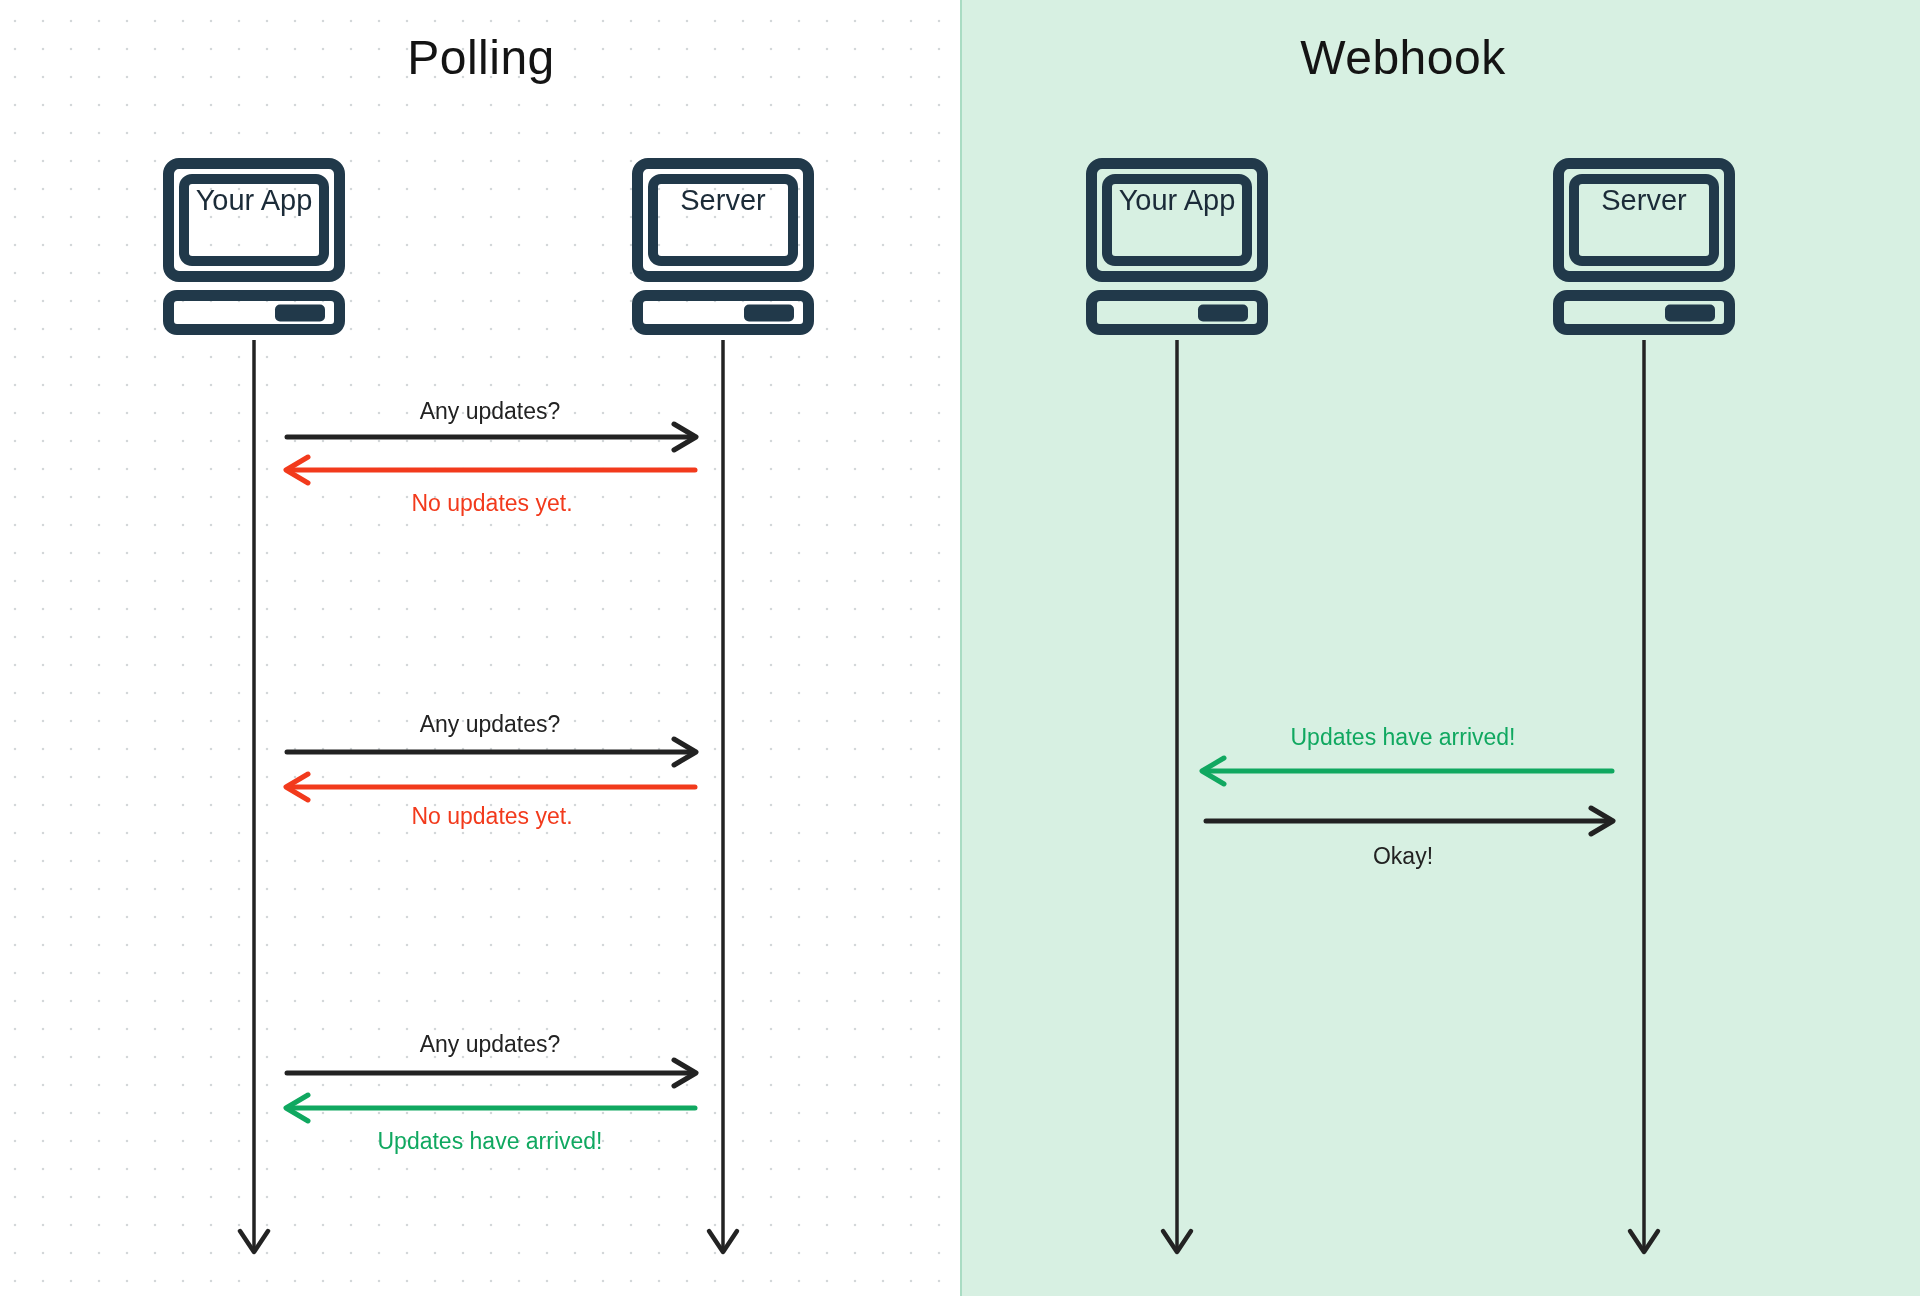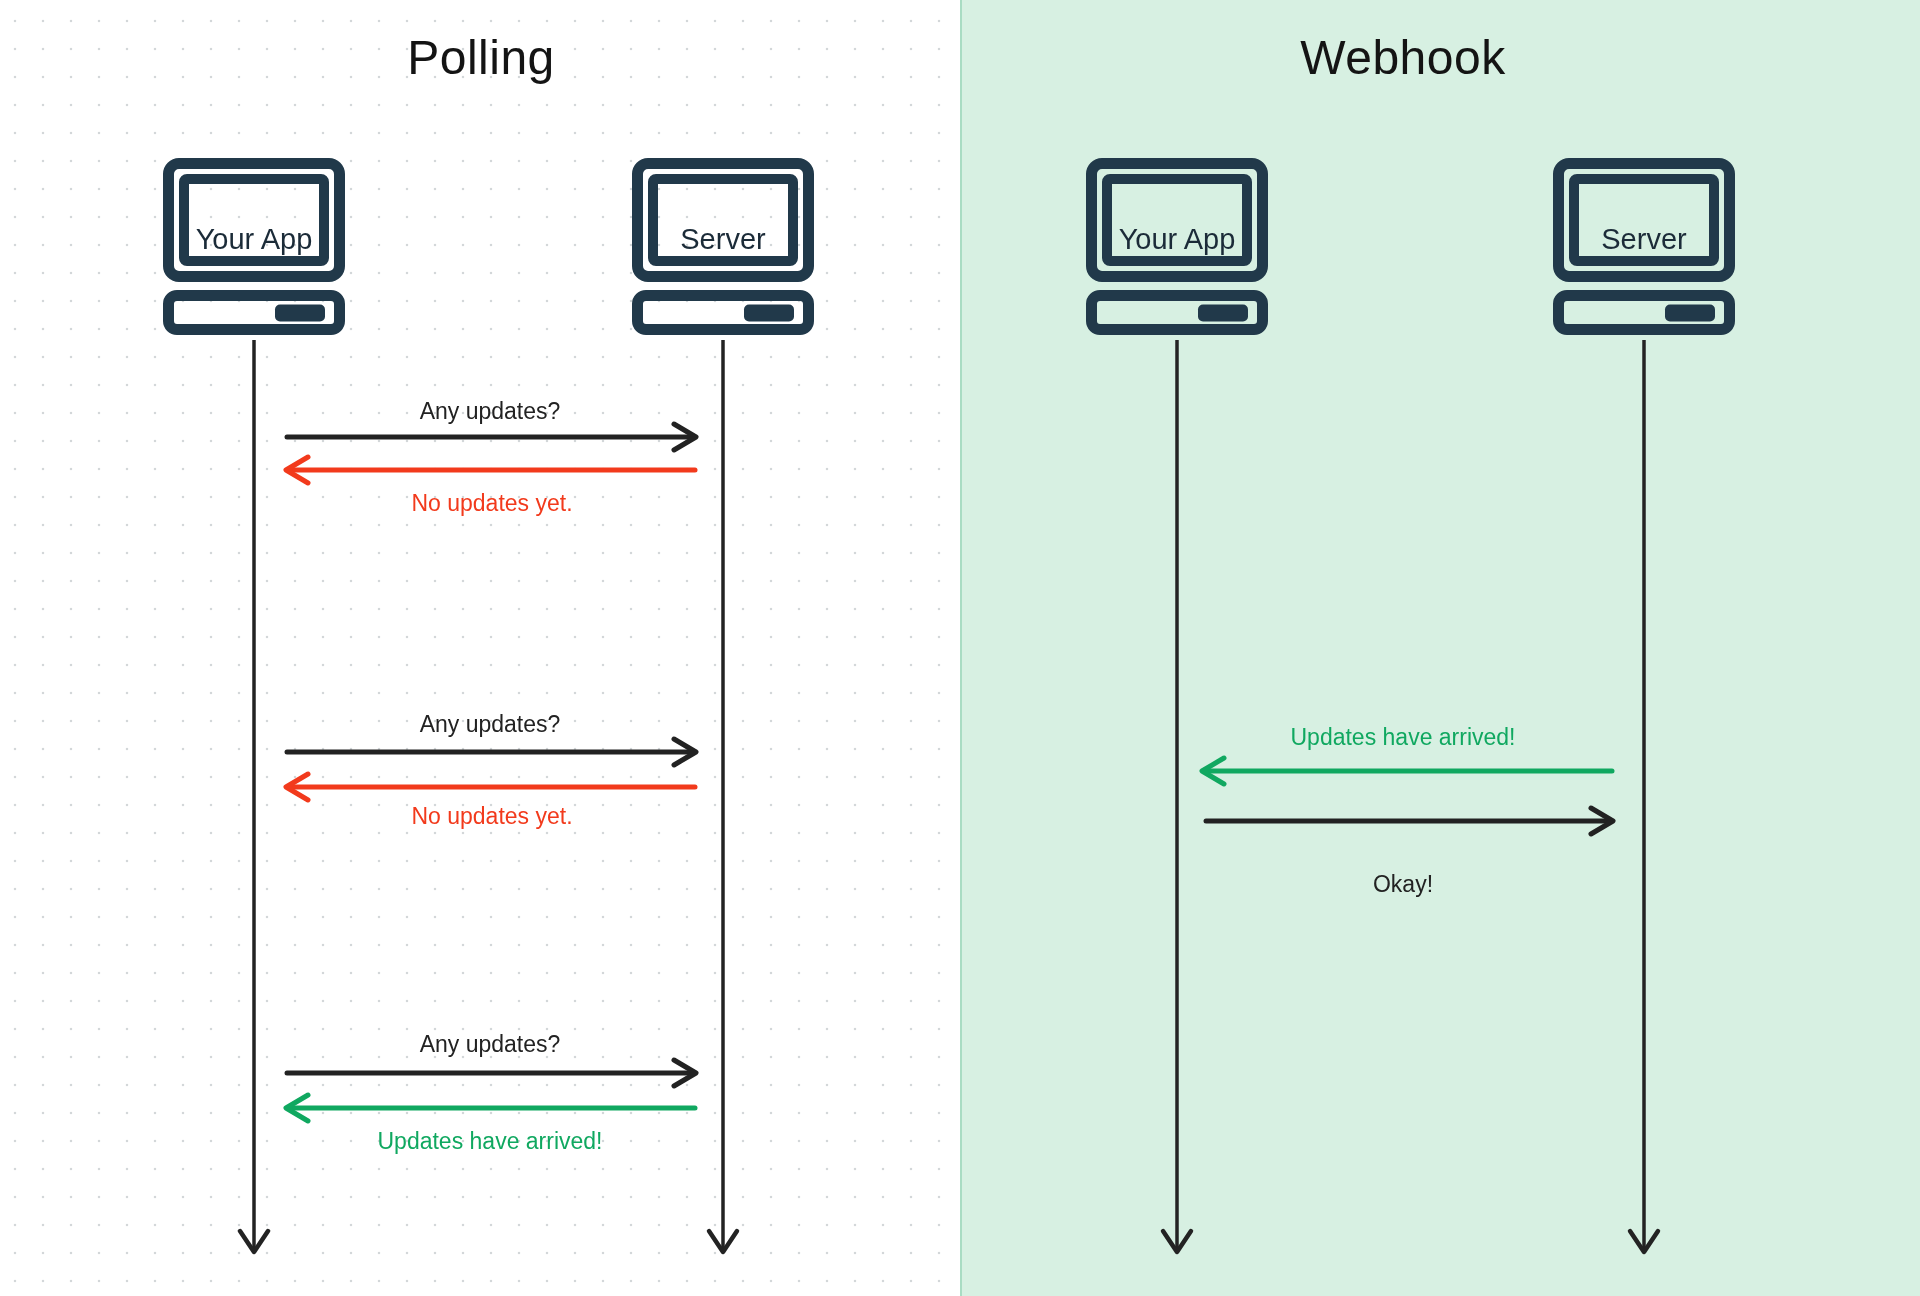"Your App" .screen { align-items: flex-end -> flex-start; border-radius: 8px -> 13px }
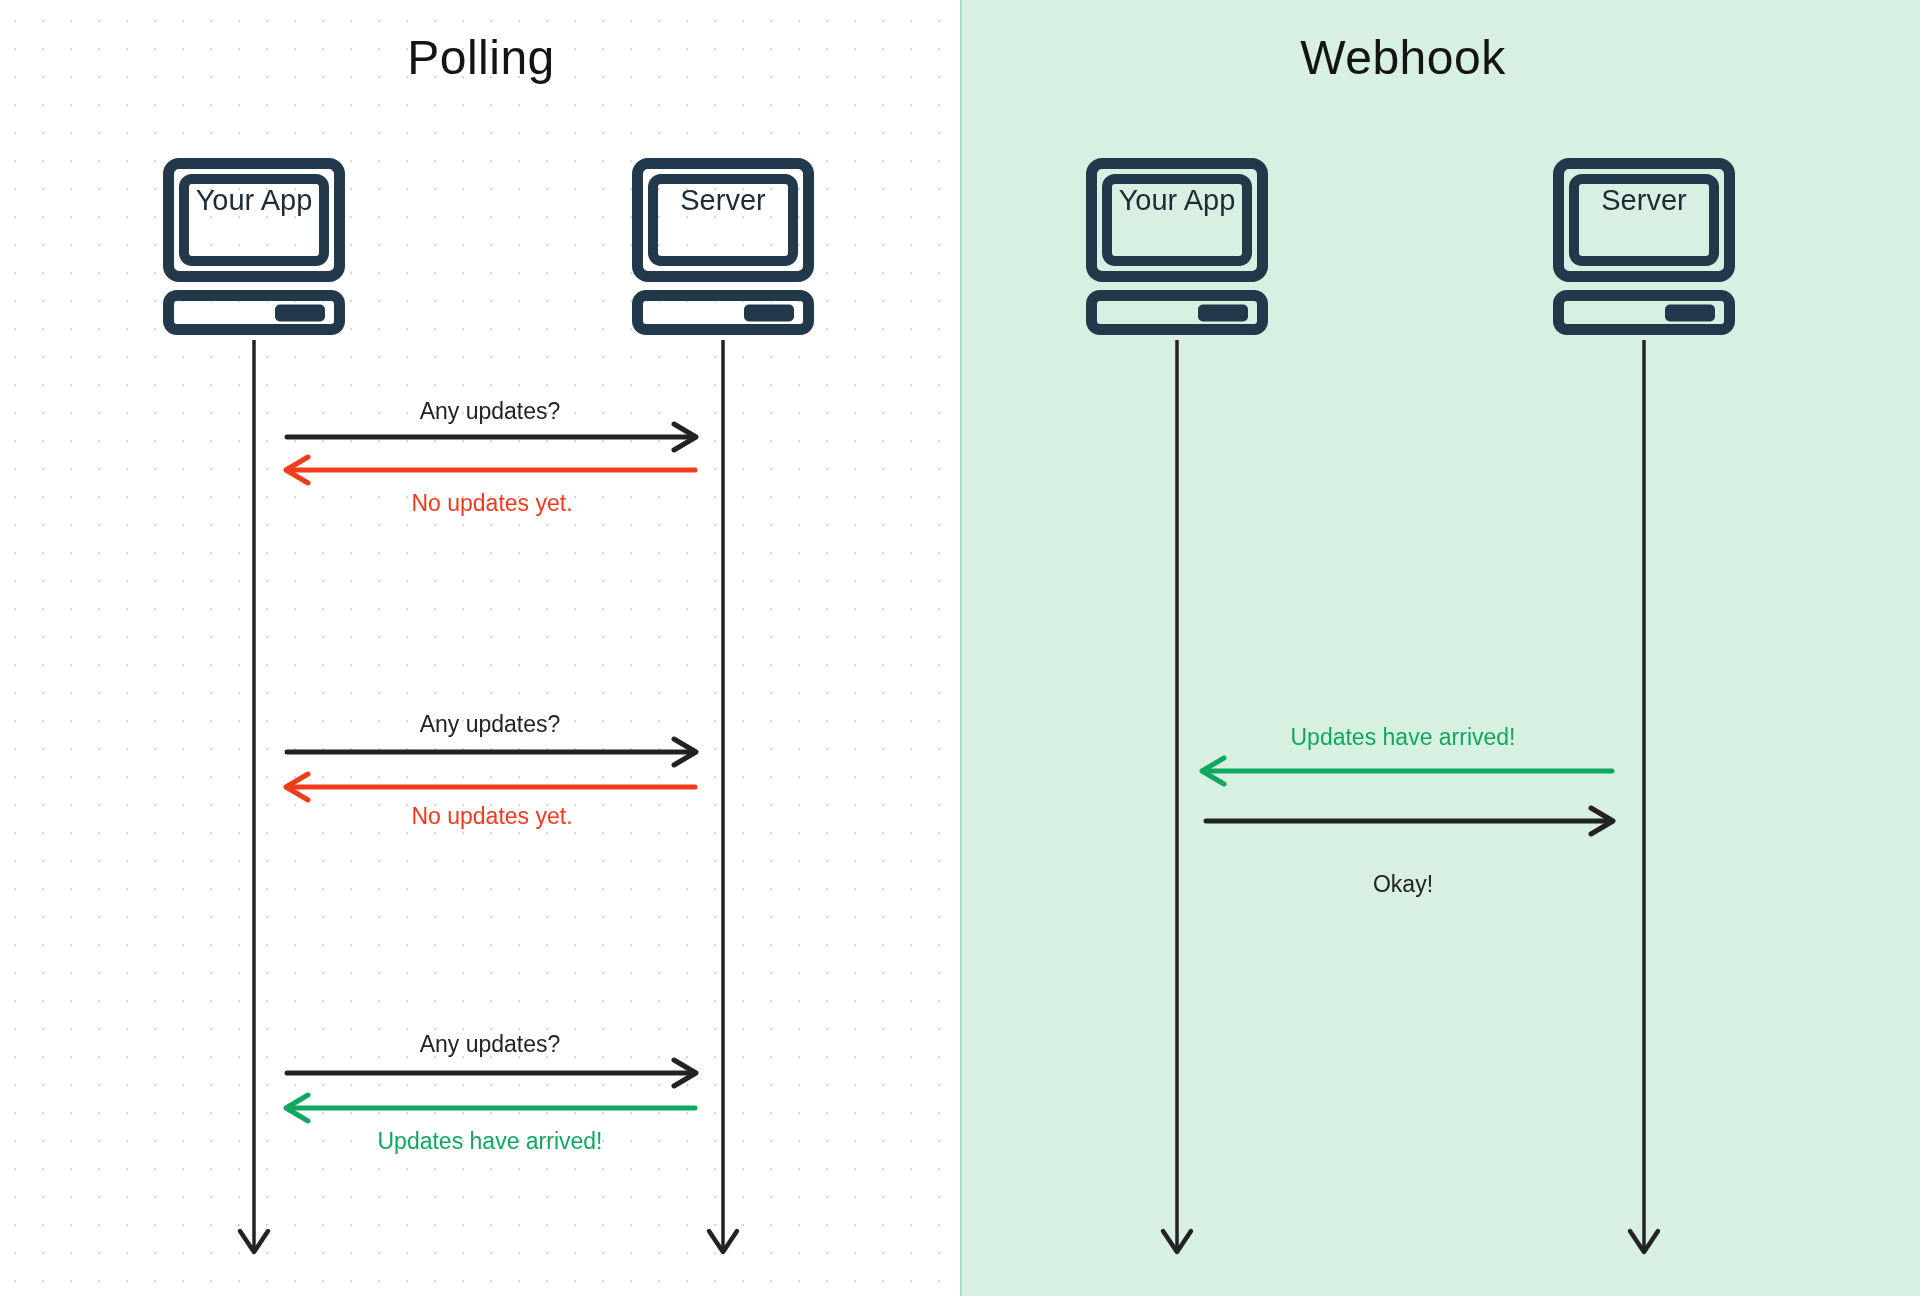"Okay!" div.msg { top: 884px -> 856px }
